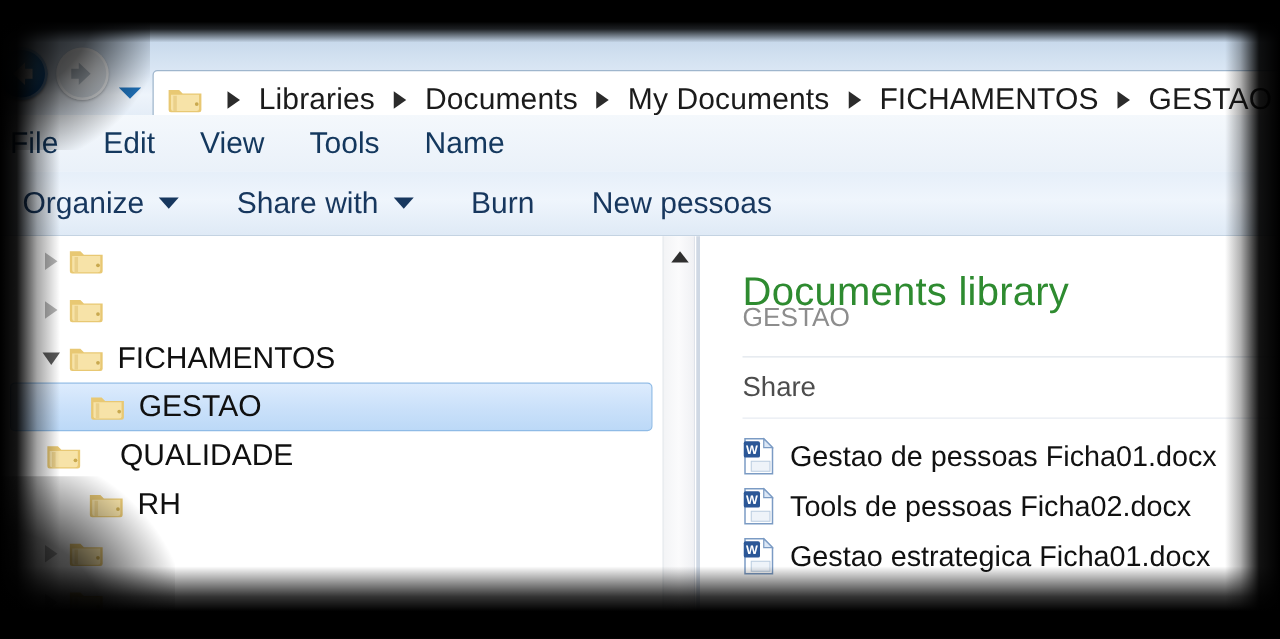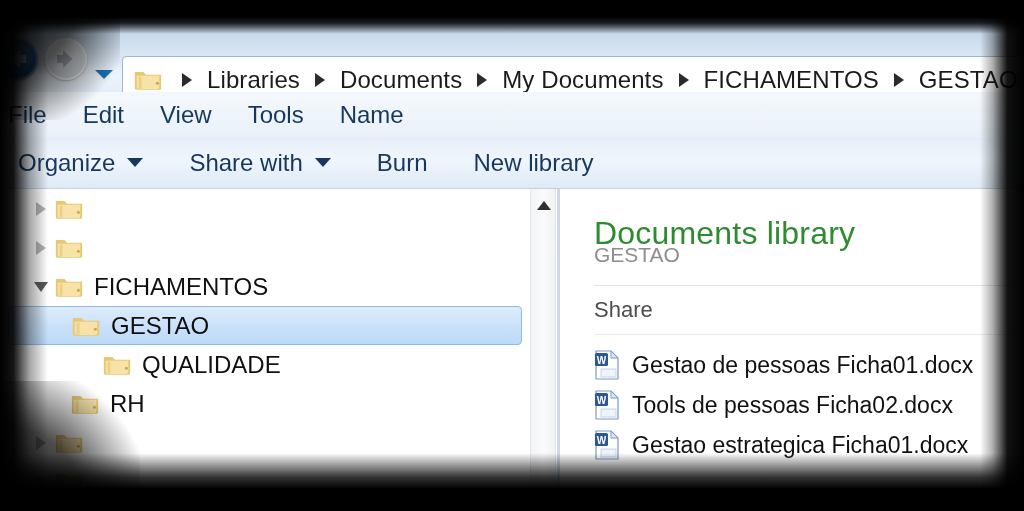"New library" span.tb-label { text: library -> pessoas }
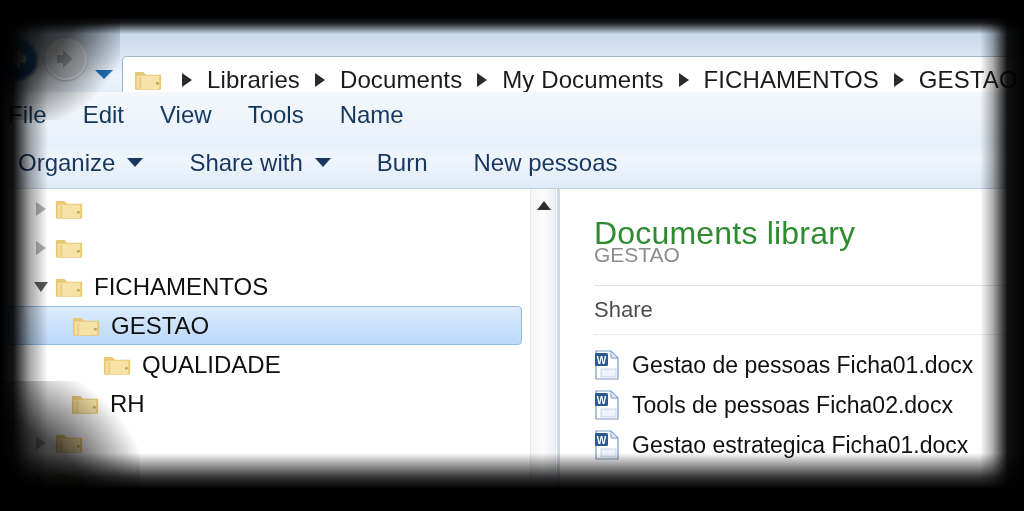"QUALIDADE" div.tree-row { gap: none -> 20px; padding-left: 102px -> 36px }
